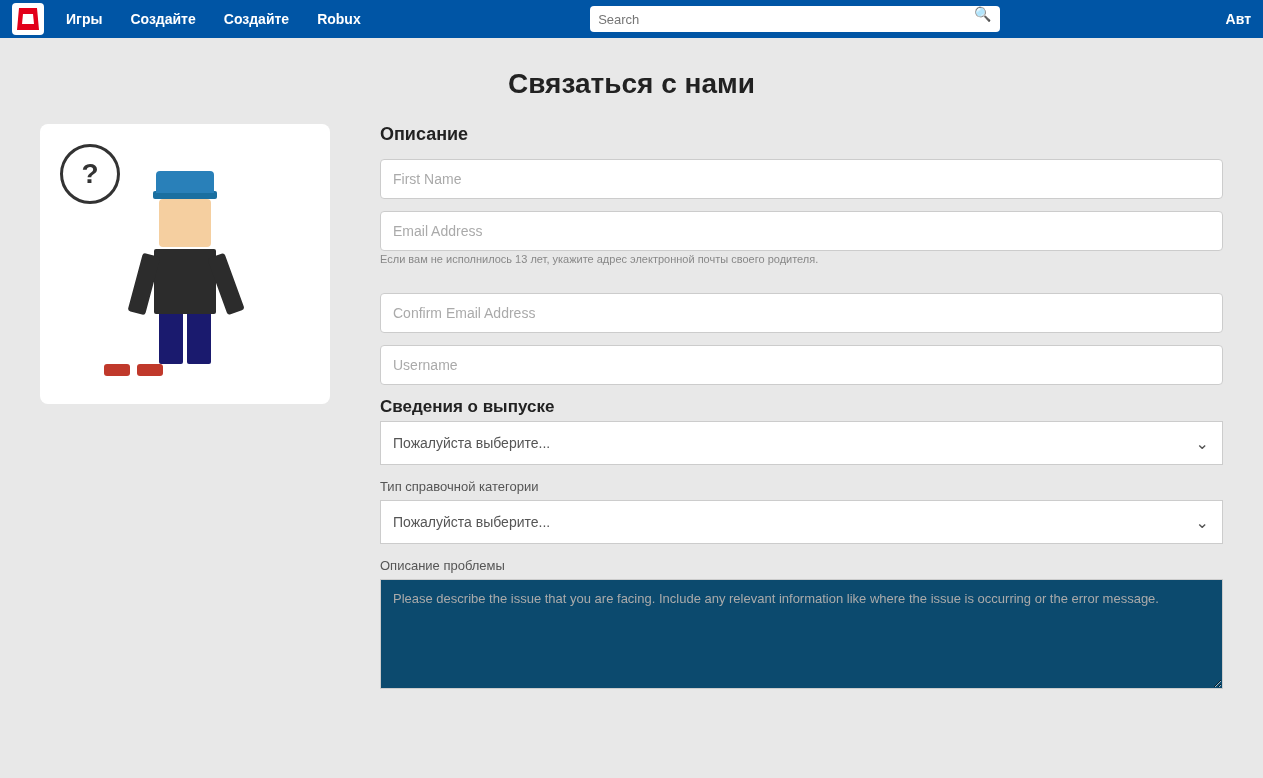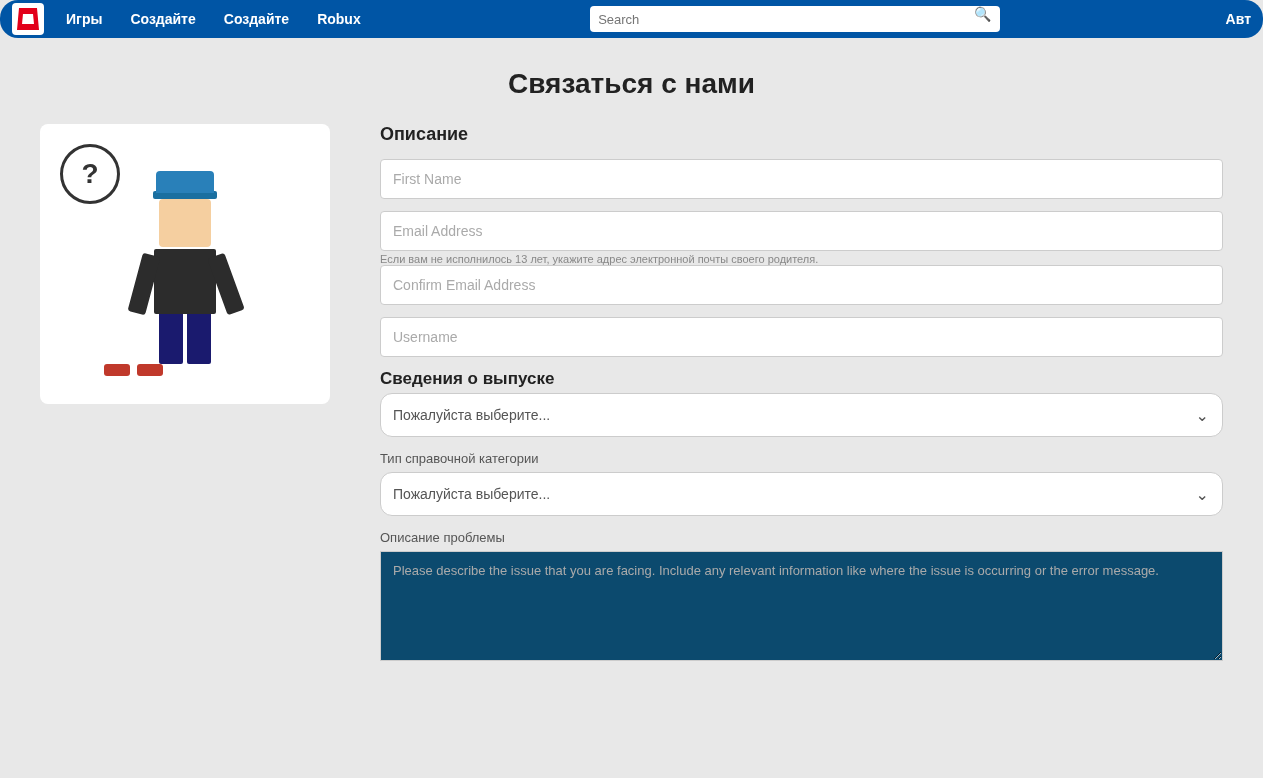"Игры" .navbar { border-radius: 18px -> none }
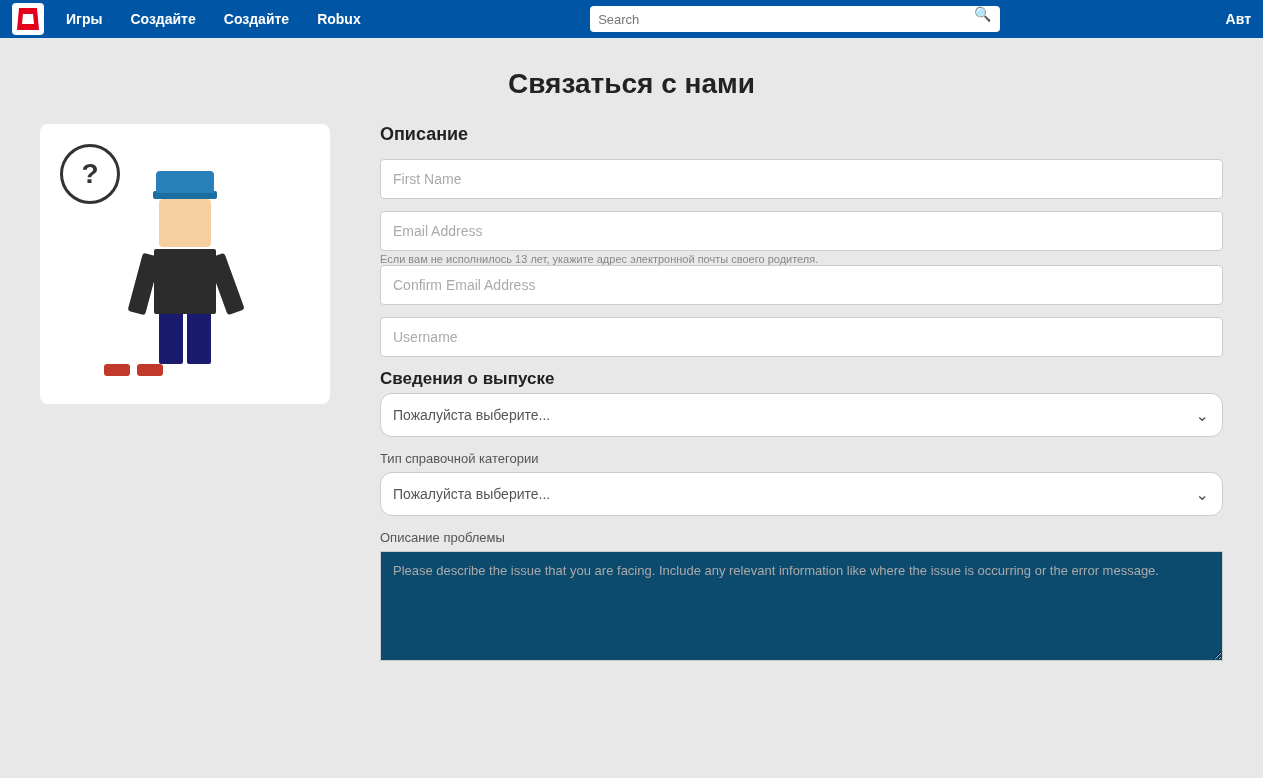"Если вам не исполнилось 13" .helper-text { margin-bottom: 0 -> 28px }
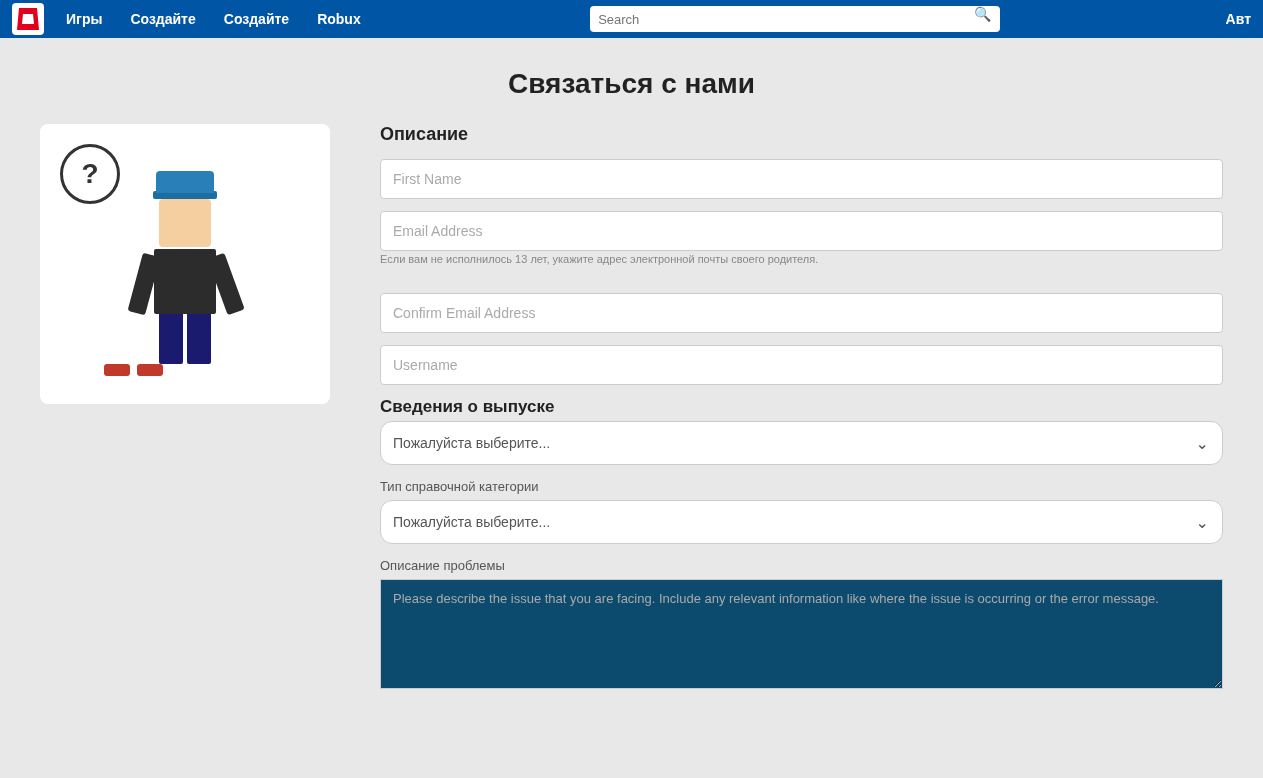"Пожалуйста выберите..." .form-select { border-radius: 12px -> 0 }
